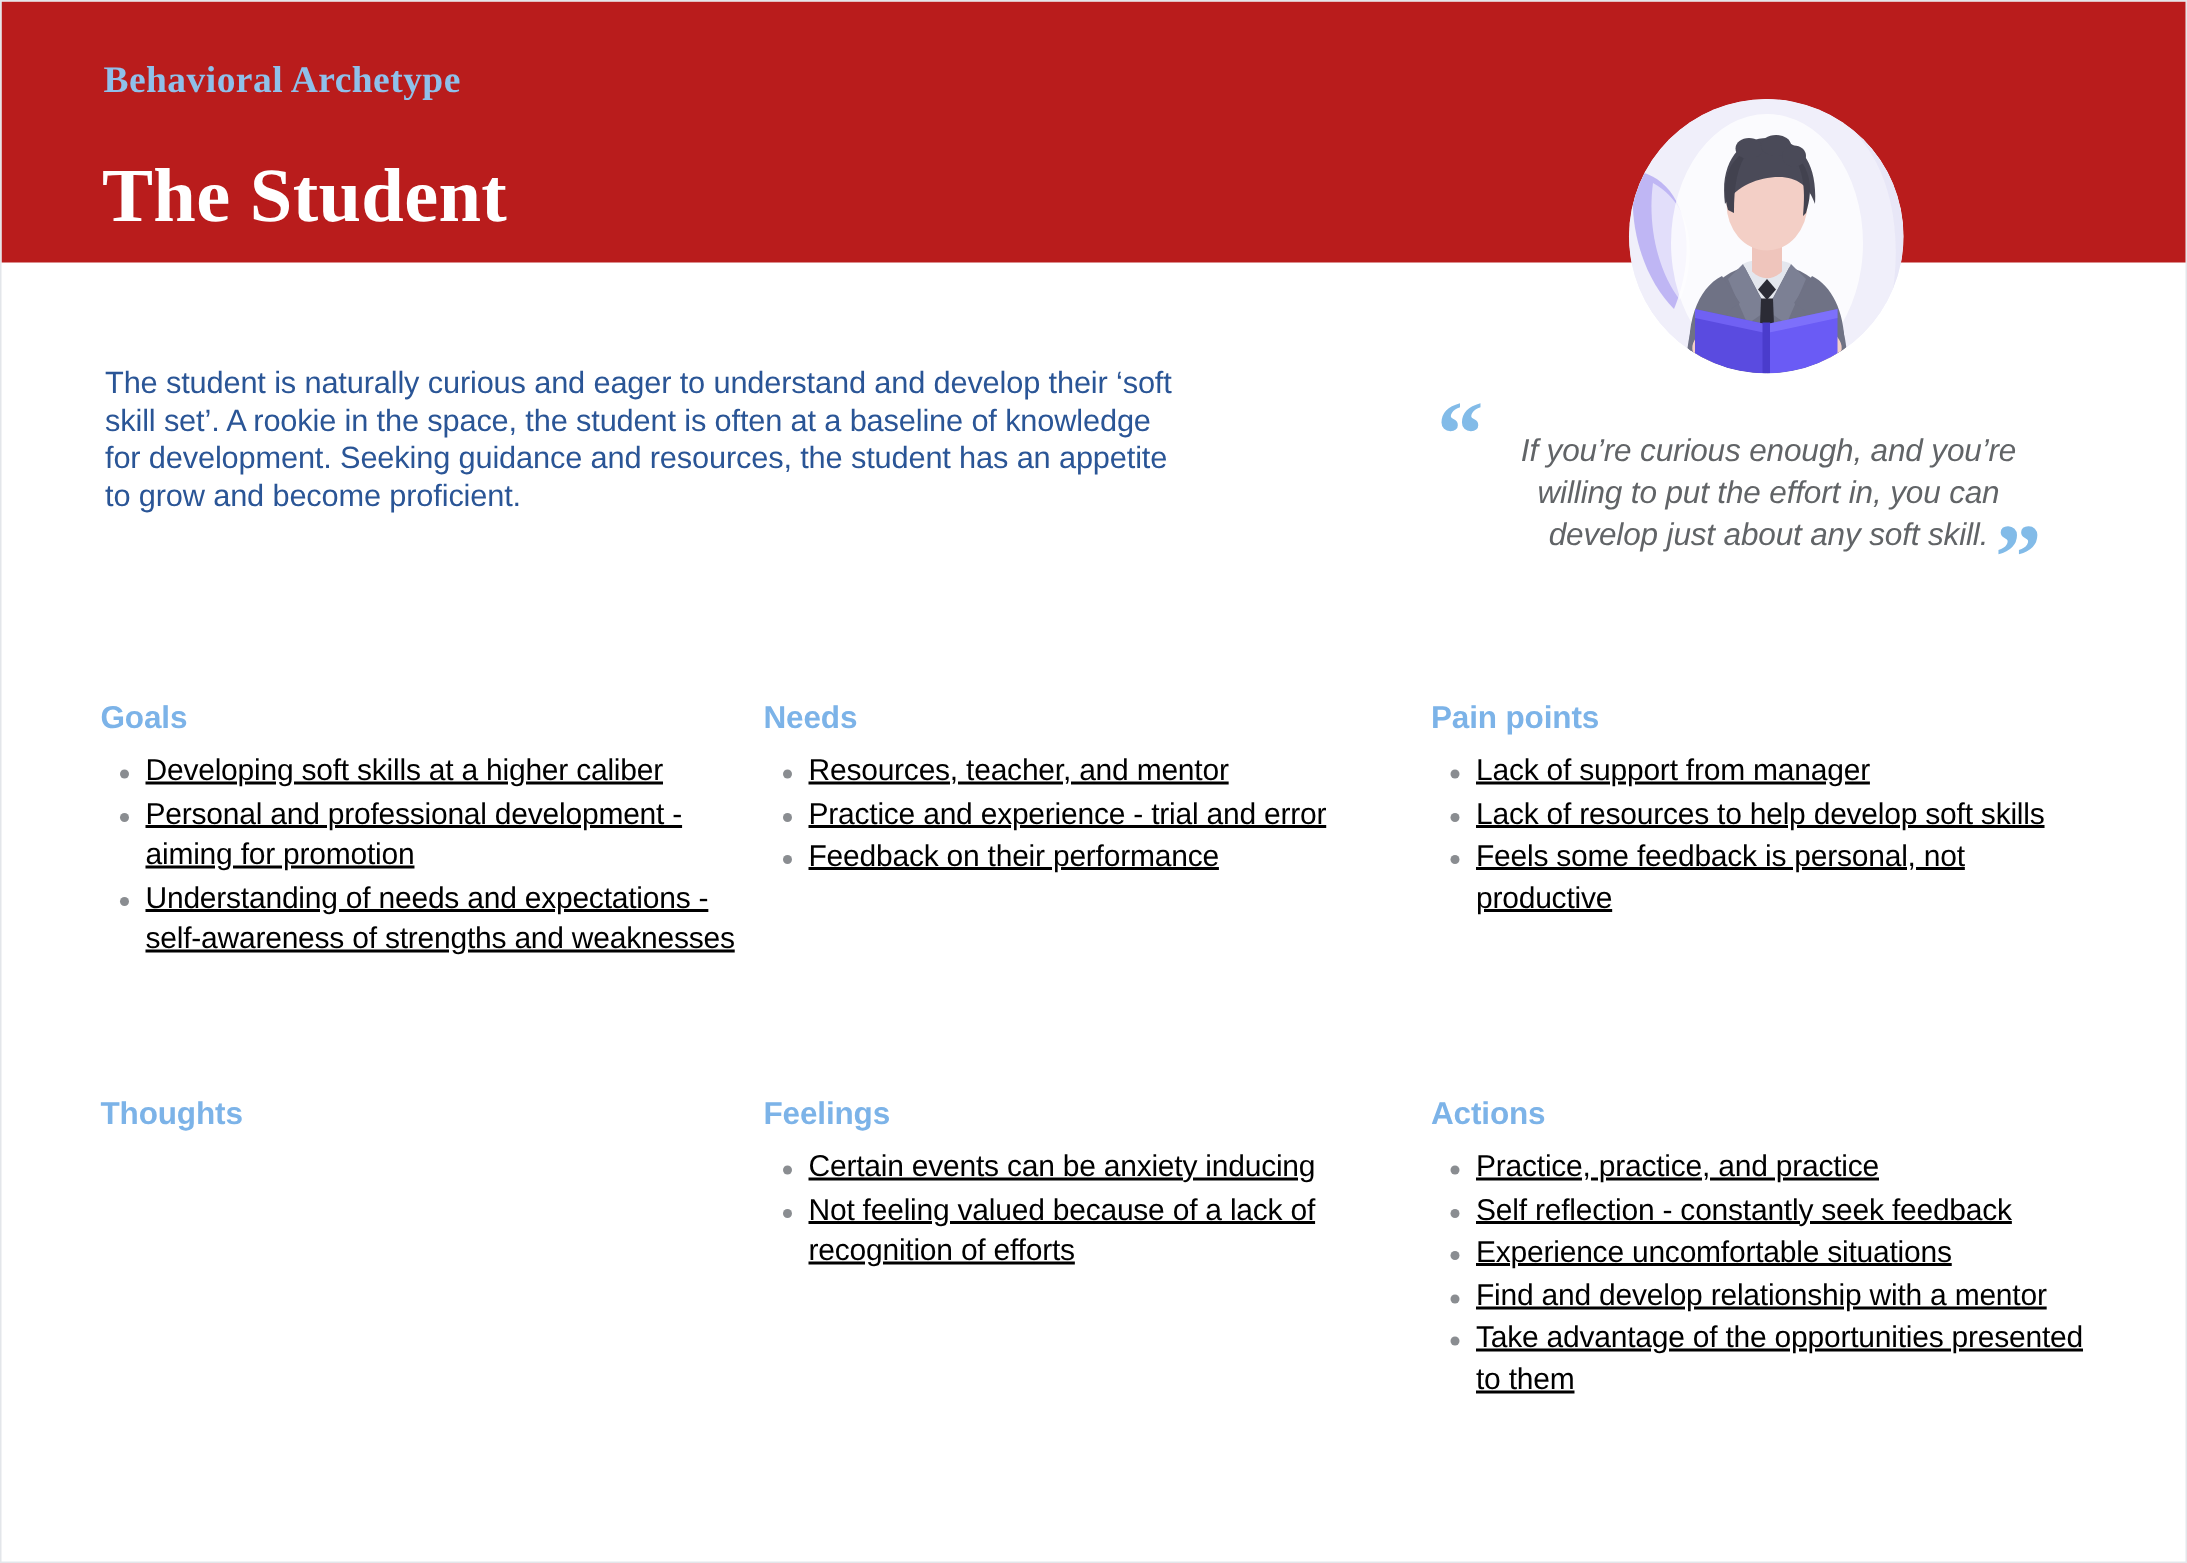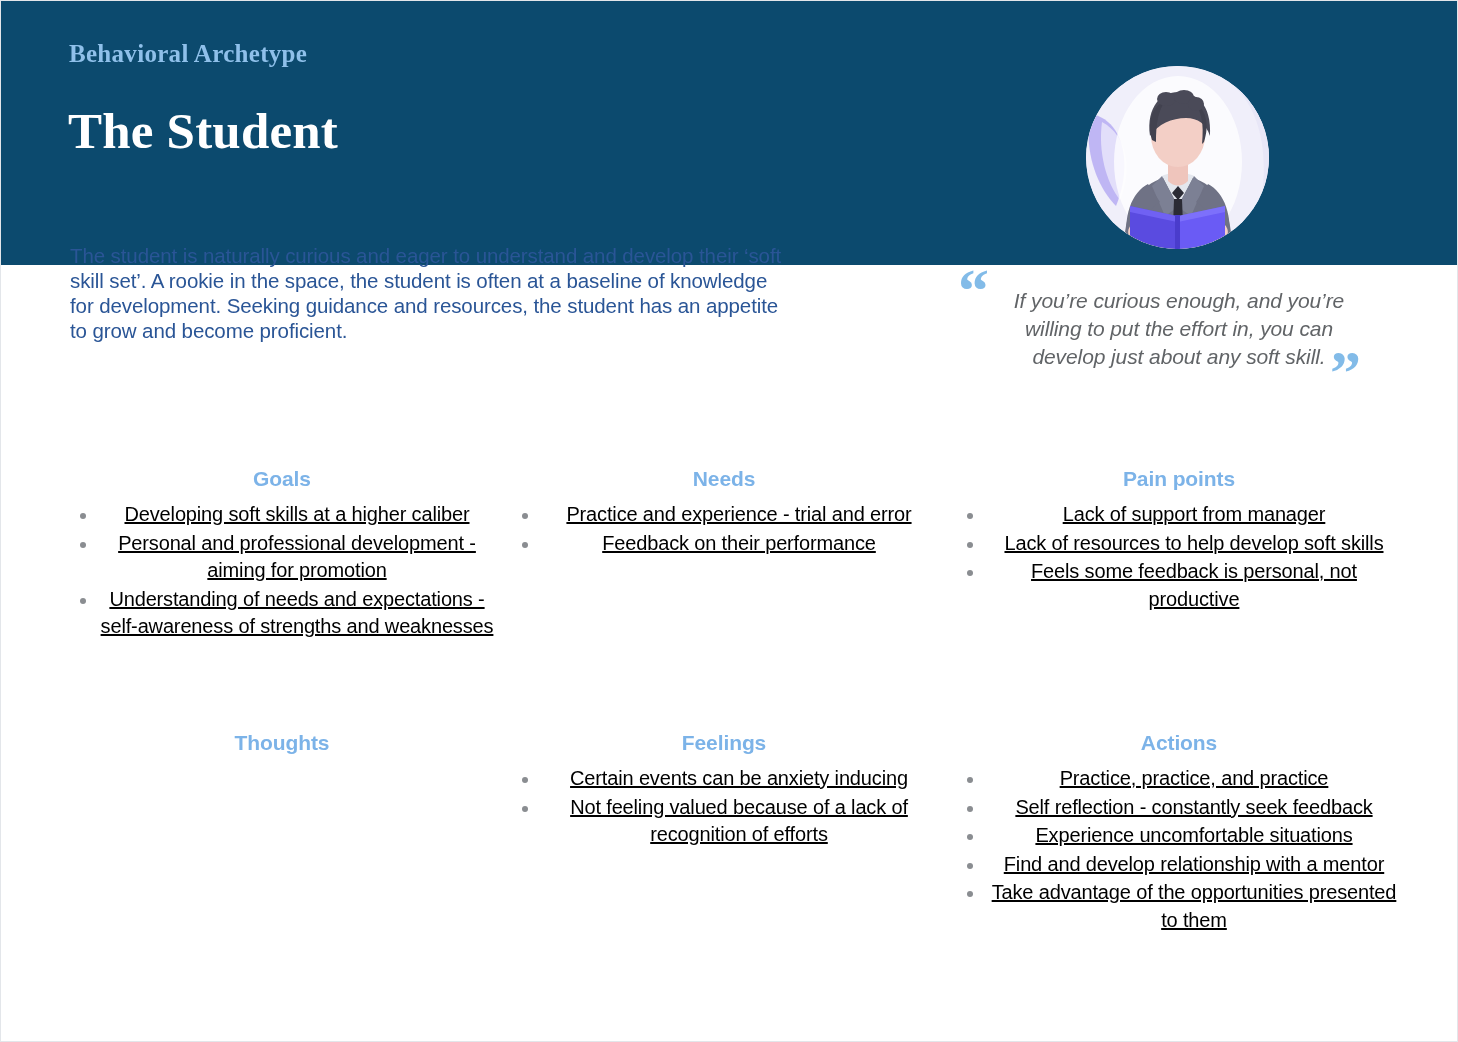"Behavioral Archetype" .header-band { background: #0c4a6e -> #b91c1c; height: 264px -> 174px }
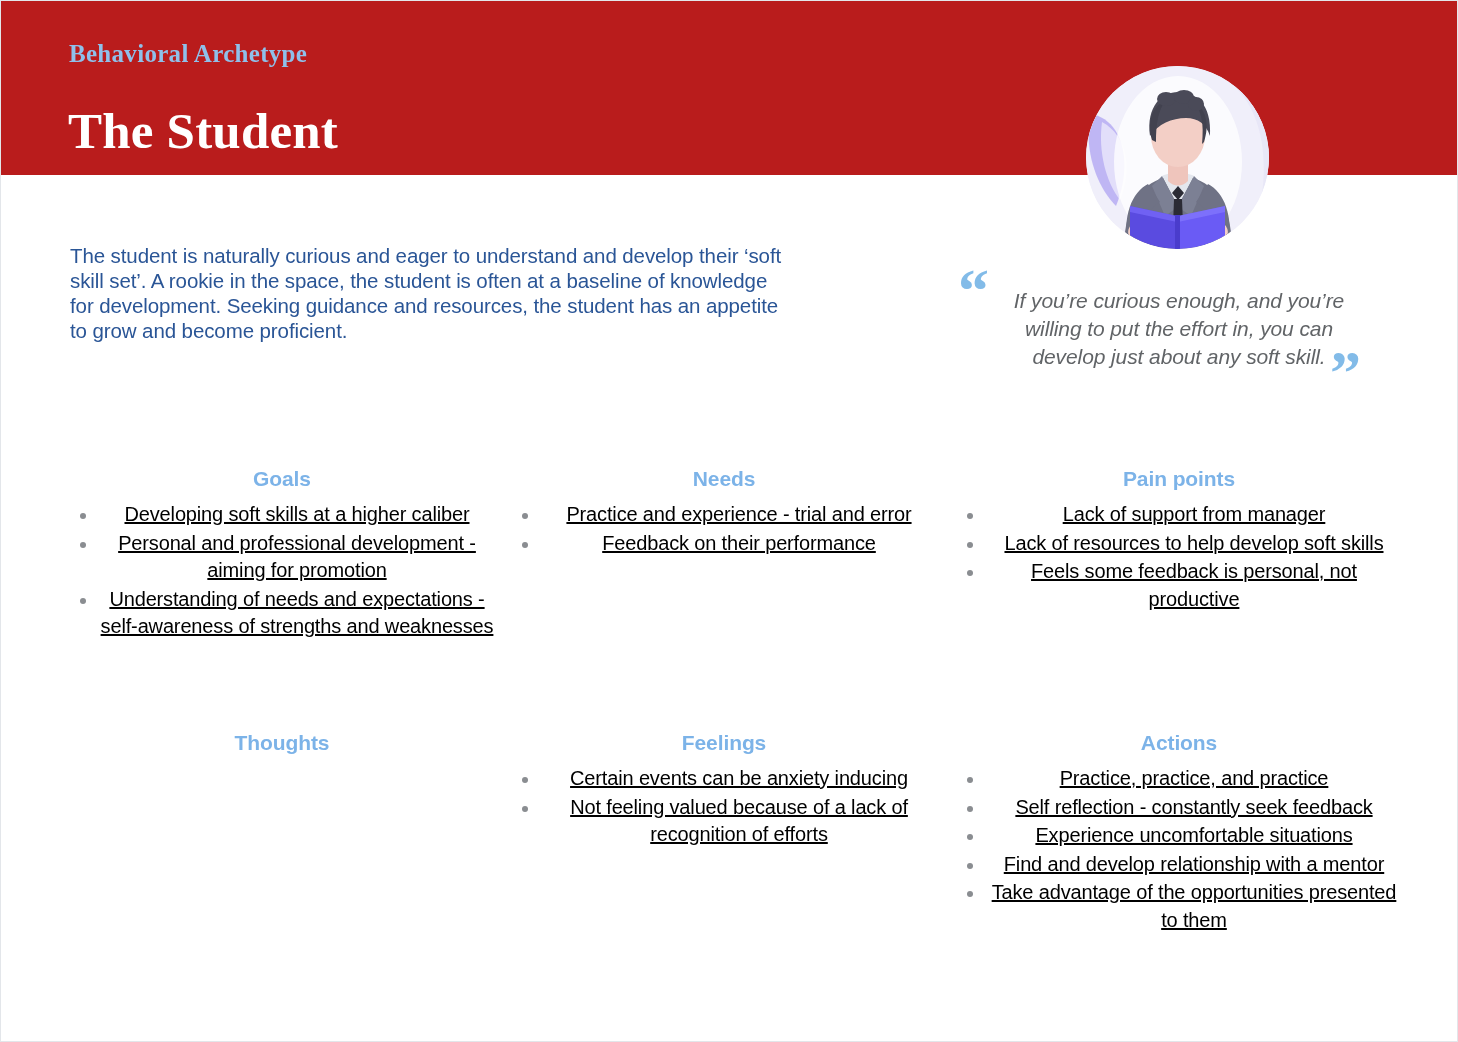"Goals" .section-row { text-align: center -> none }
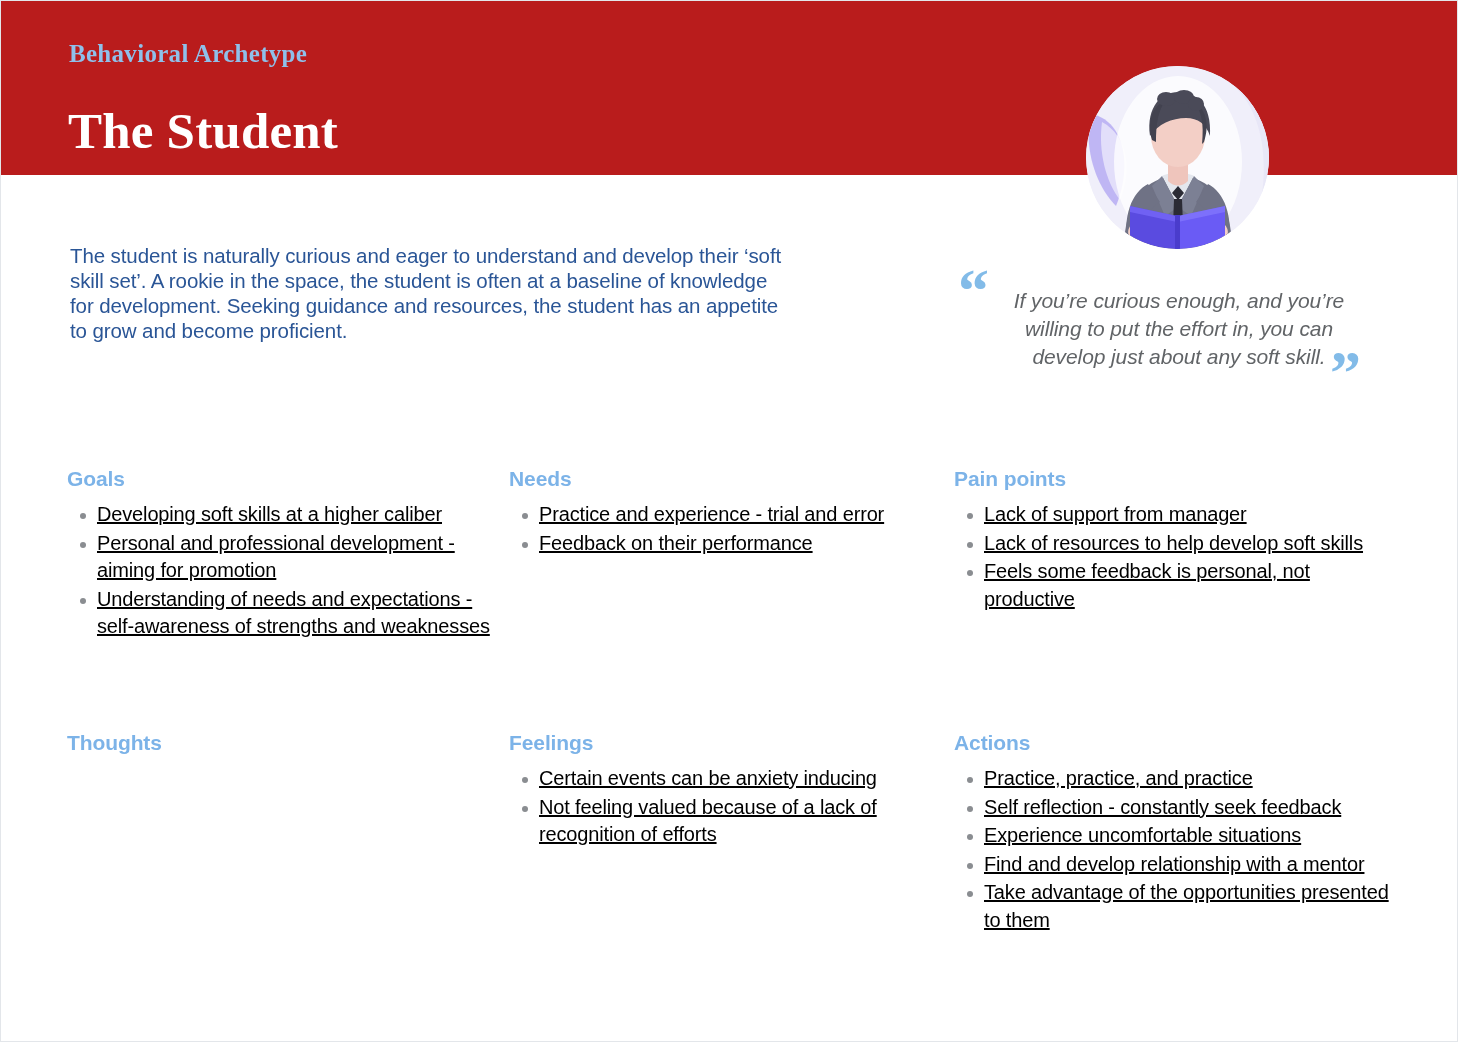"Resources, teacher, and mentor" li { html: none -> <li>Resources, teacher, and mentor</li> }
